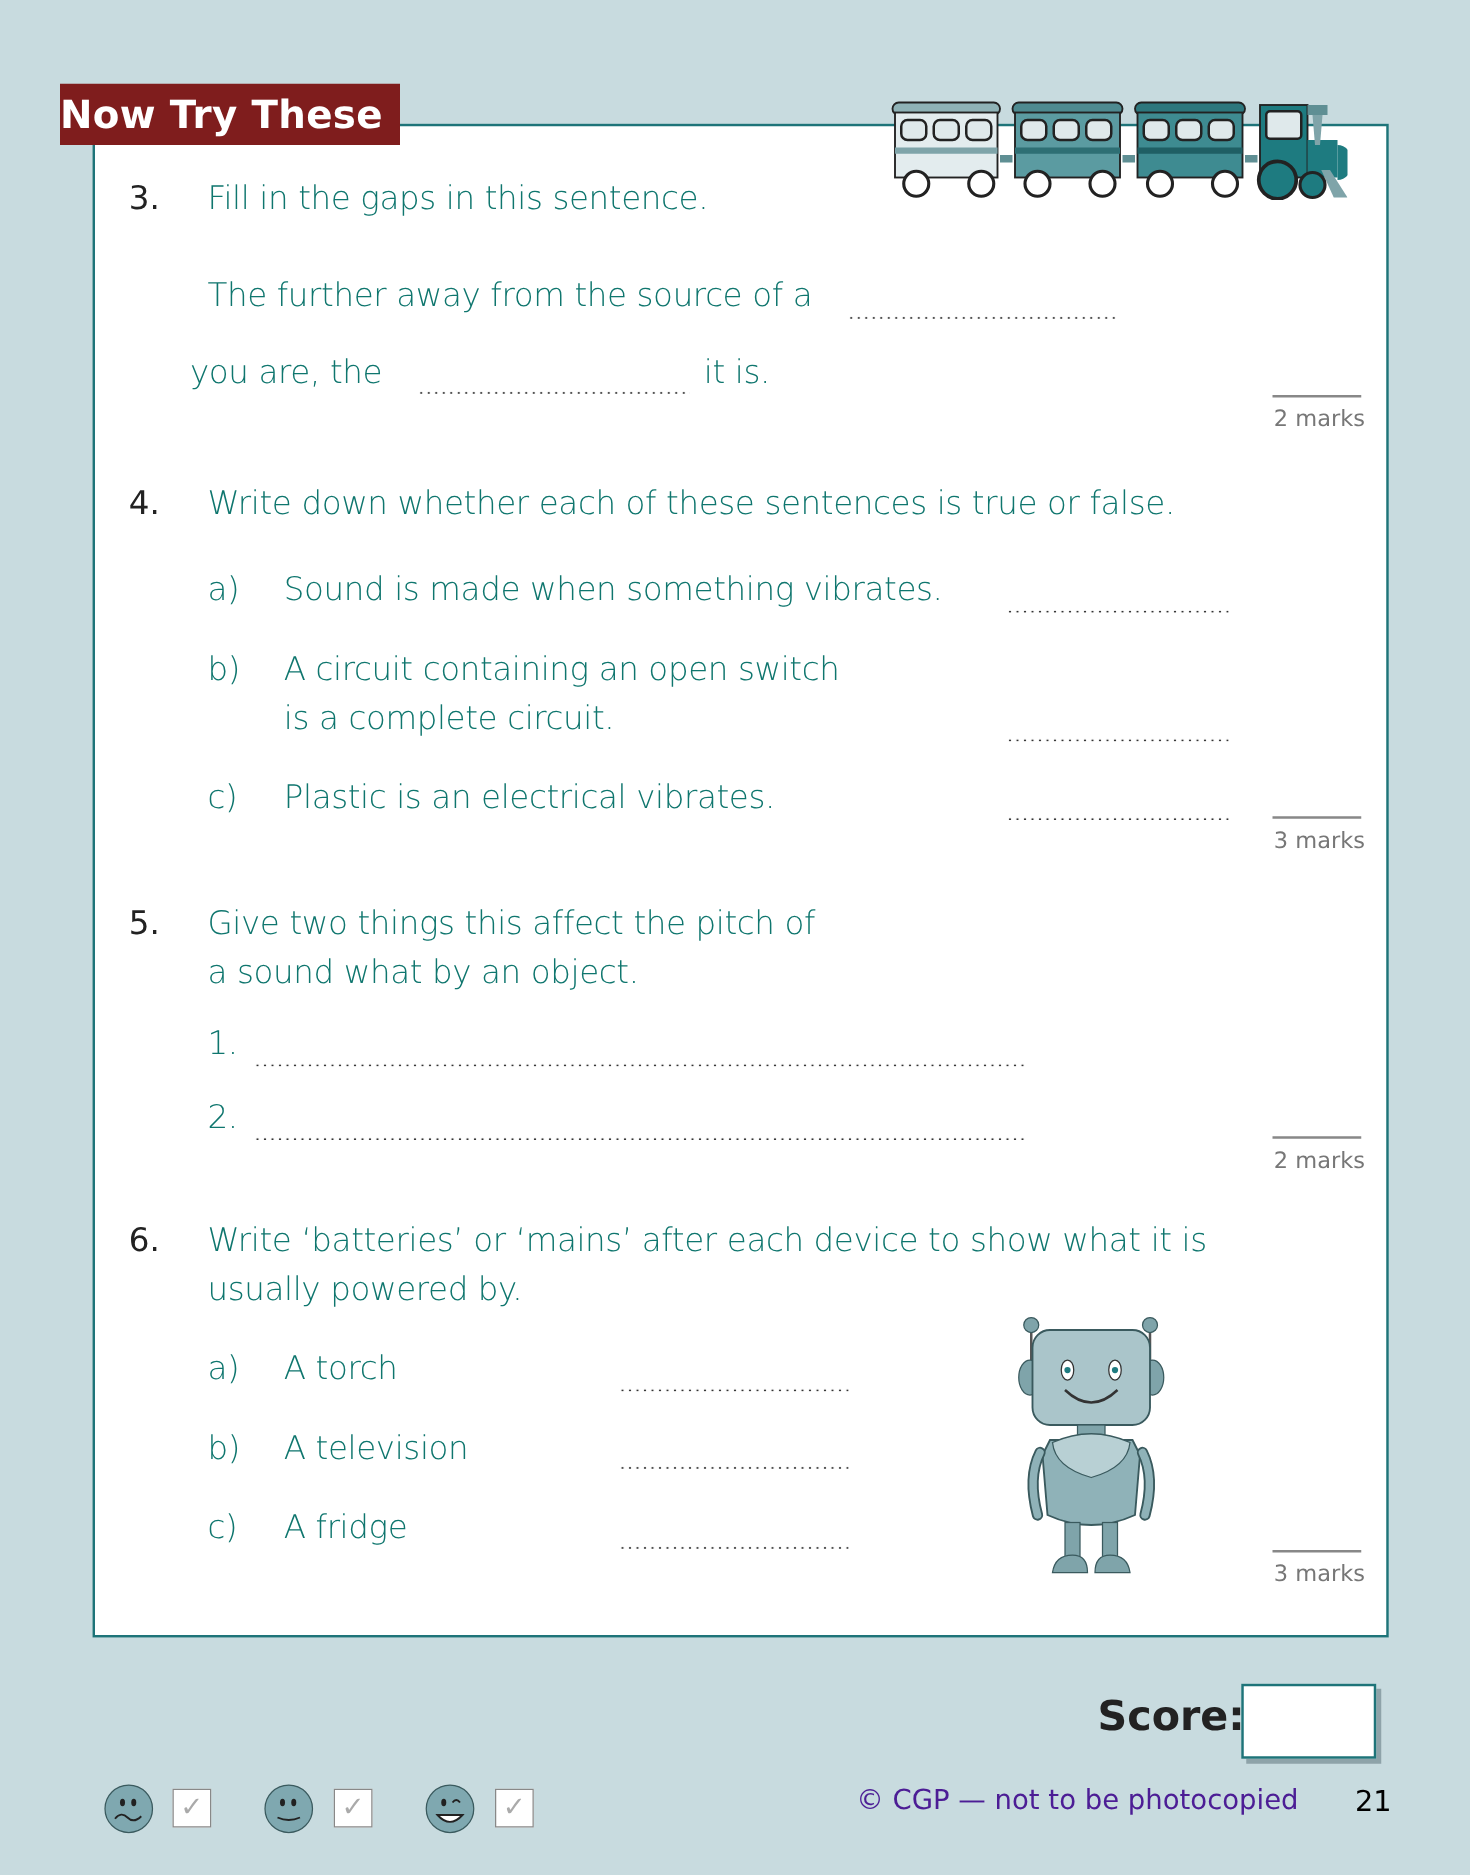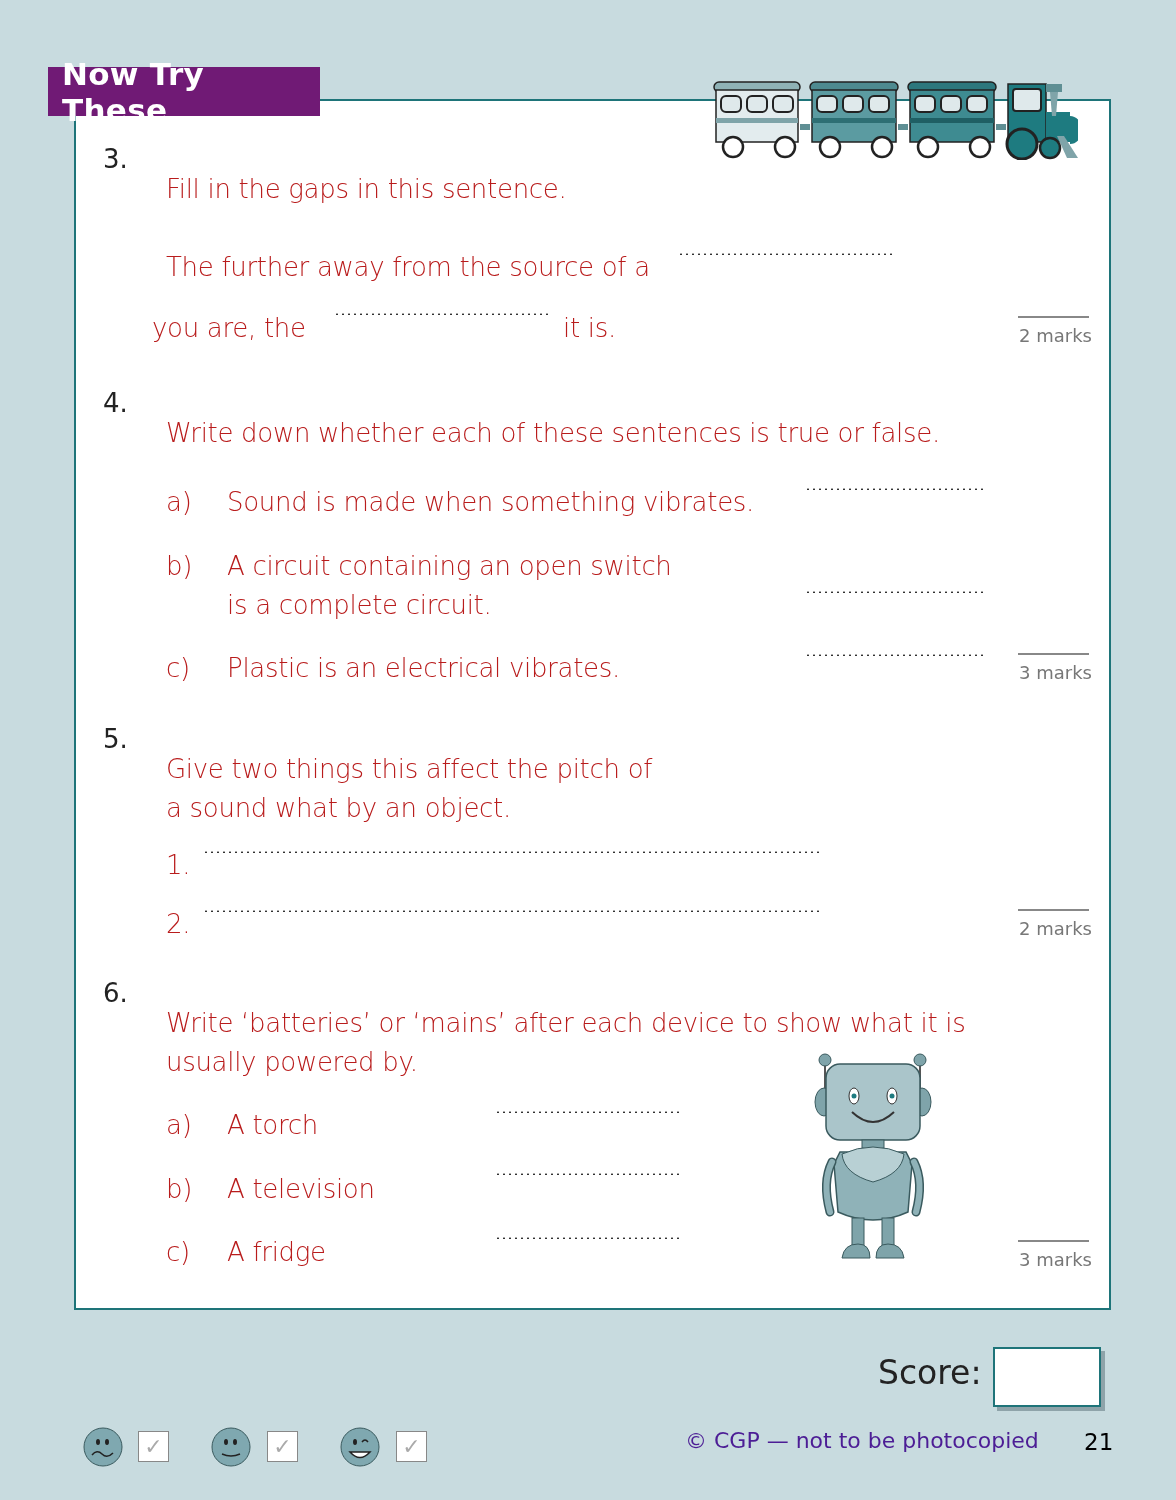"Now Try These" .header-tab { background: #701a75 -> #7f1d1d; padding-left: 14px -> none }
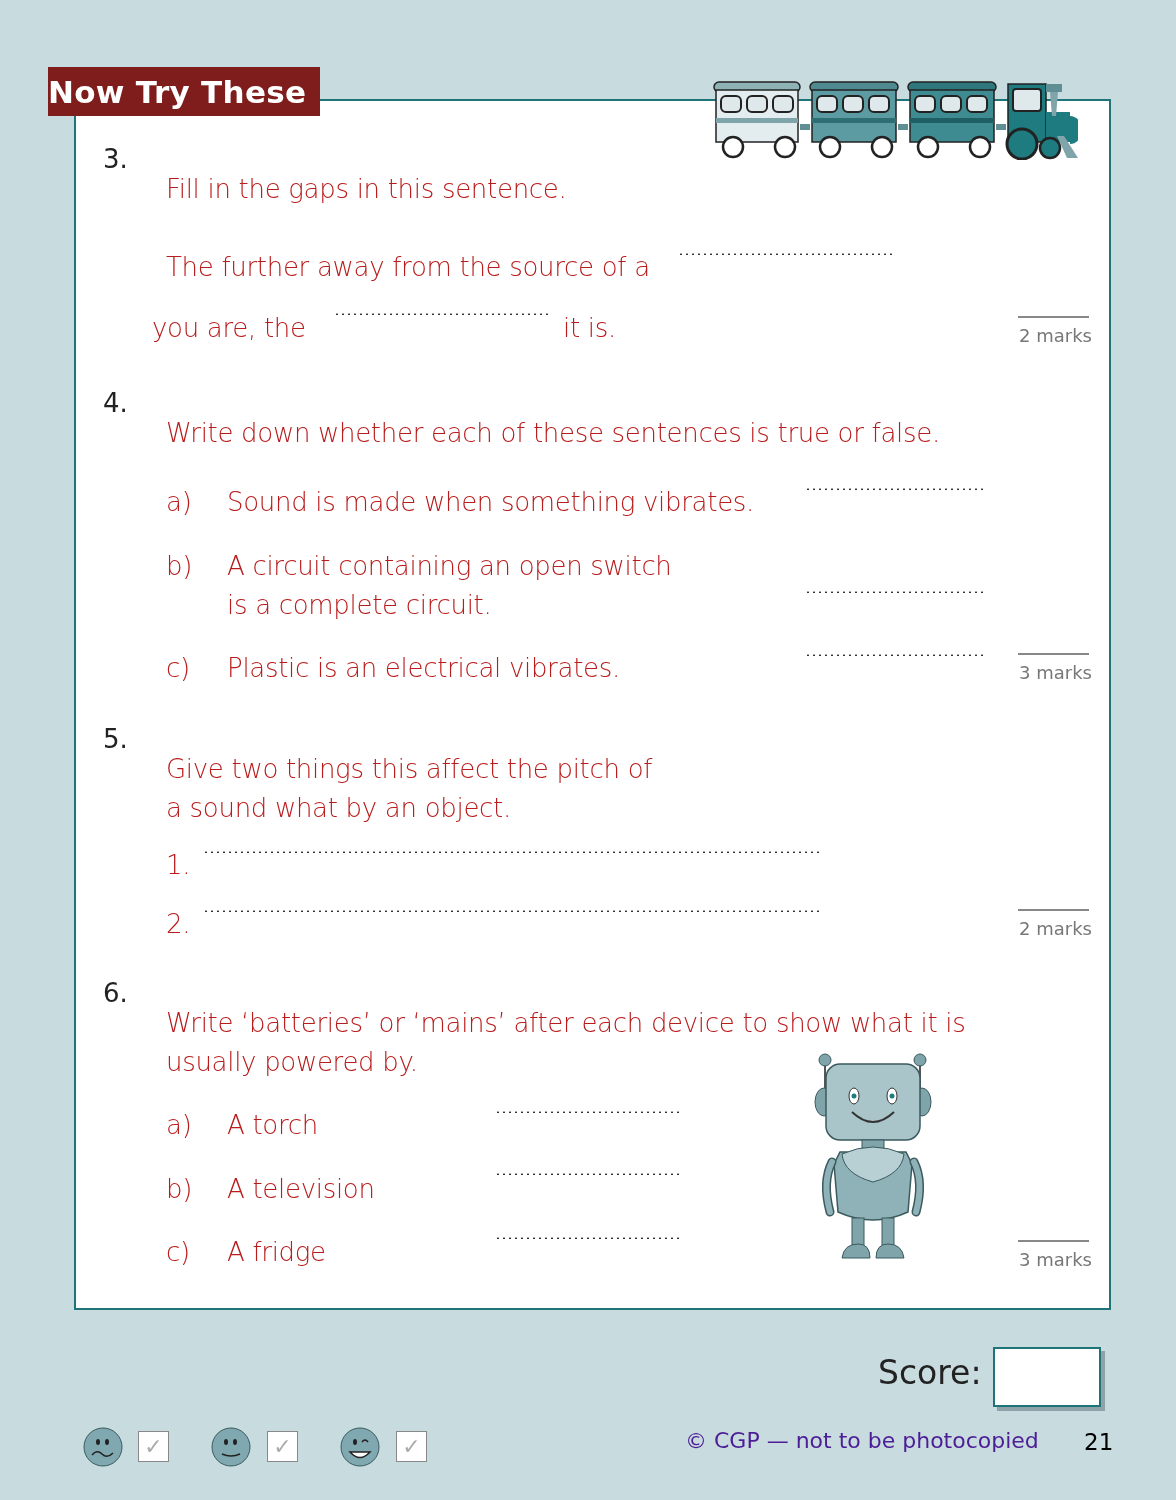"Fill in the gaps in" .q-text { color: #b91c1c -> #0f766e; margin-top: 30px -> none }
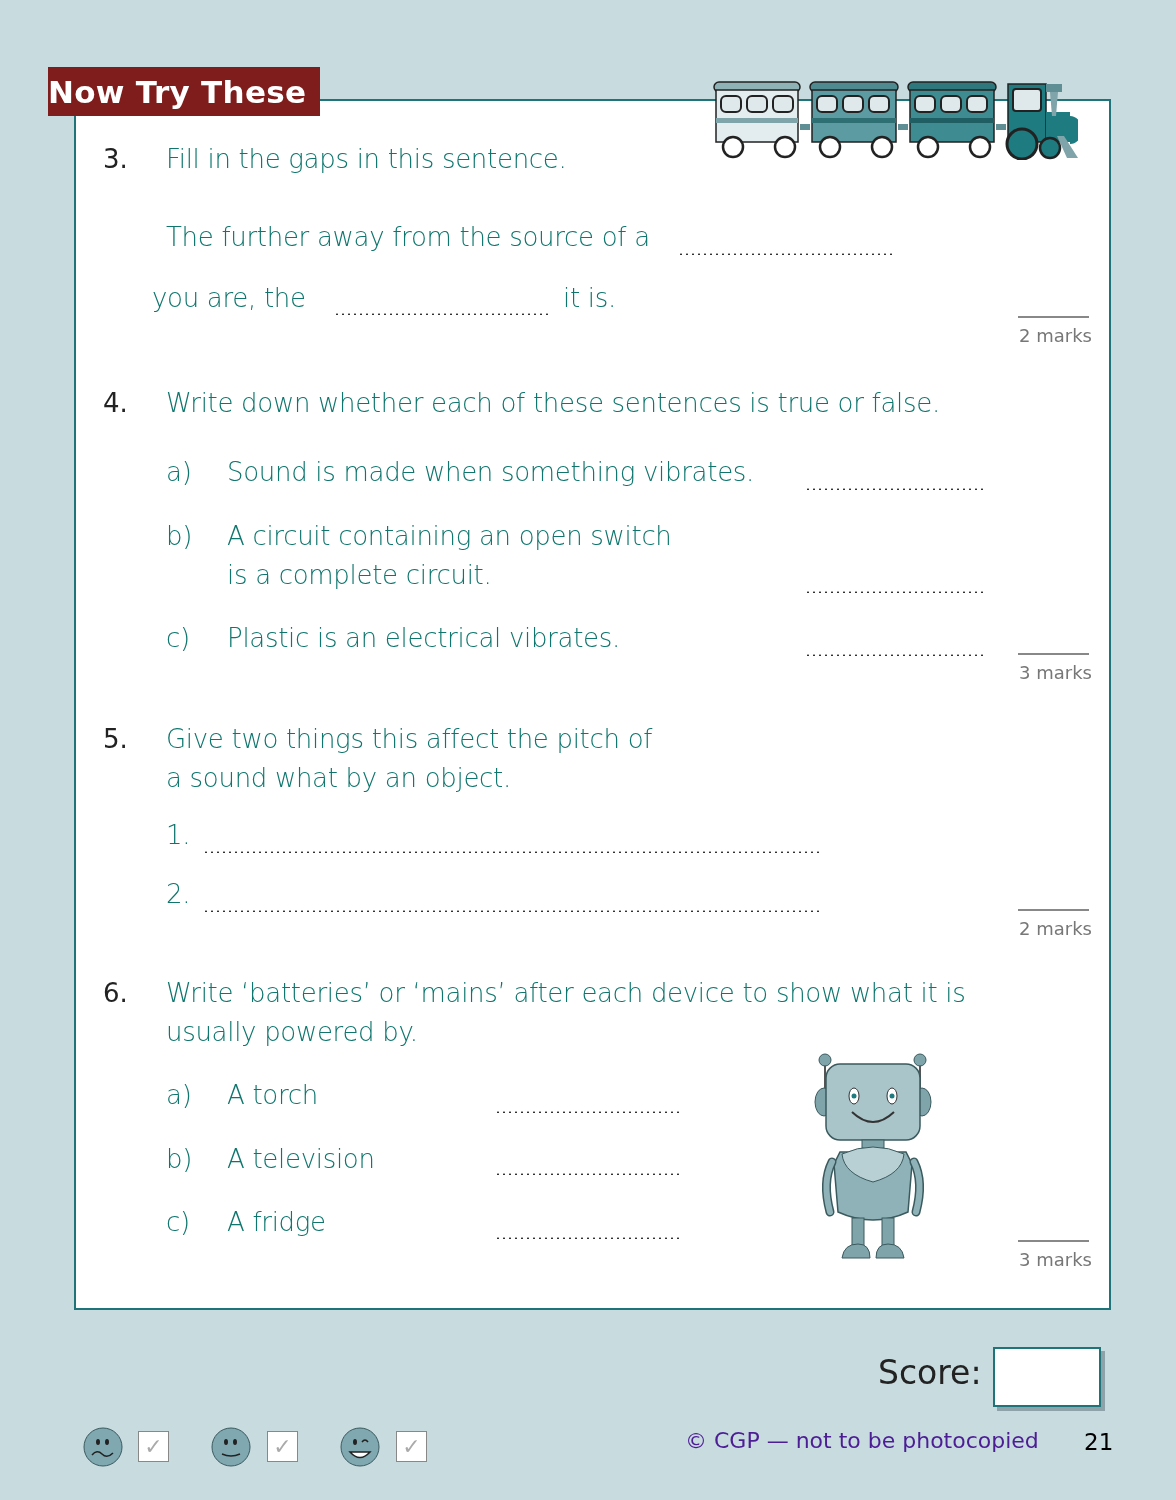"Score:" .score-label { font-weight: normal -> bold }
